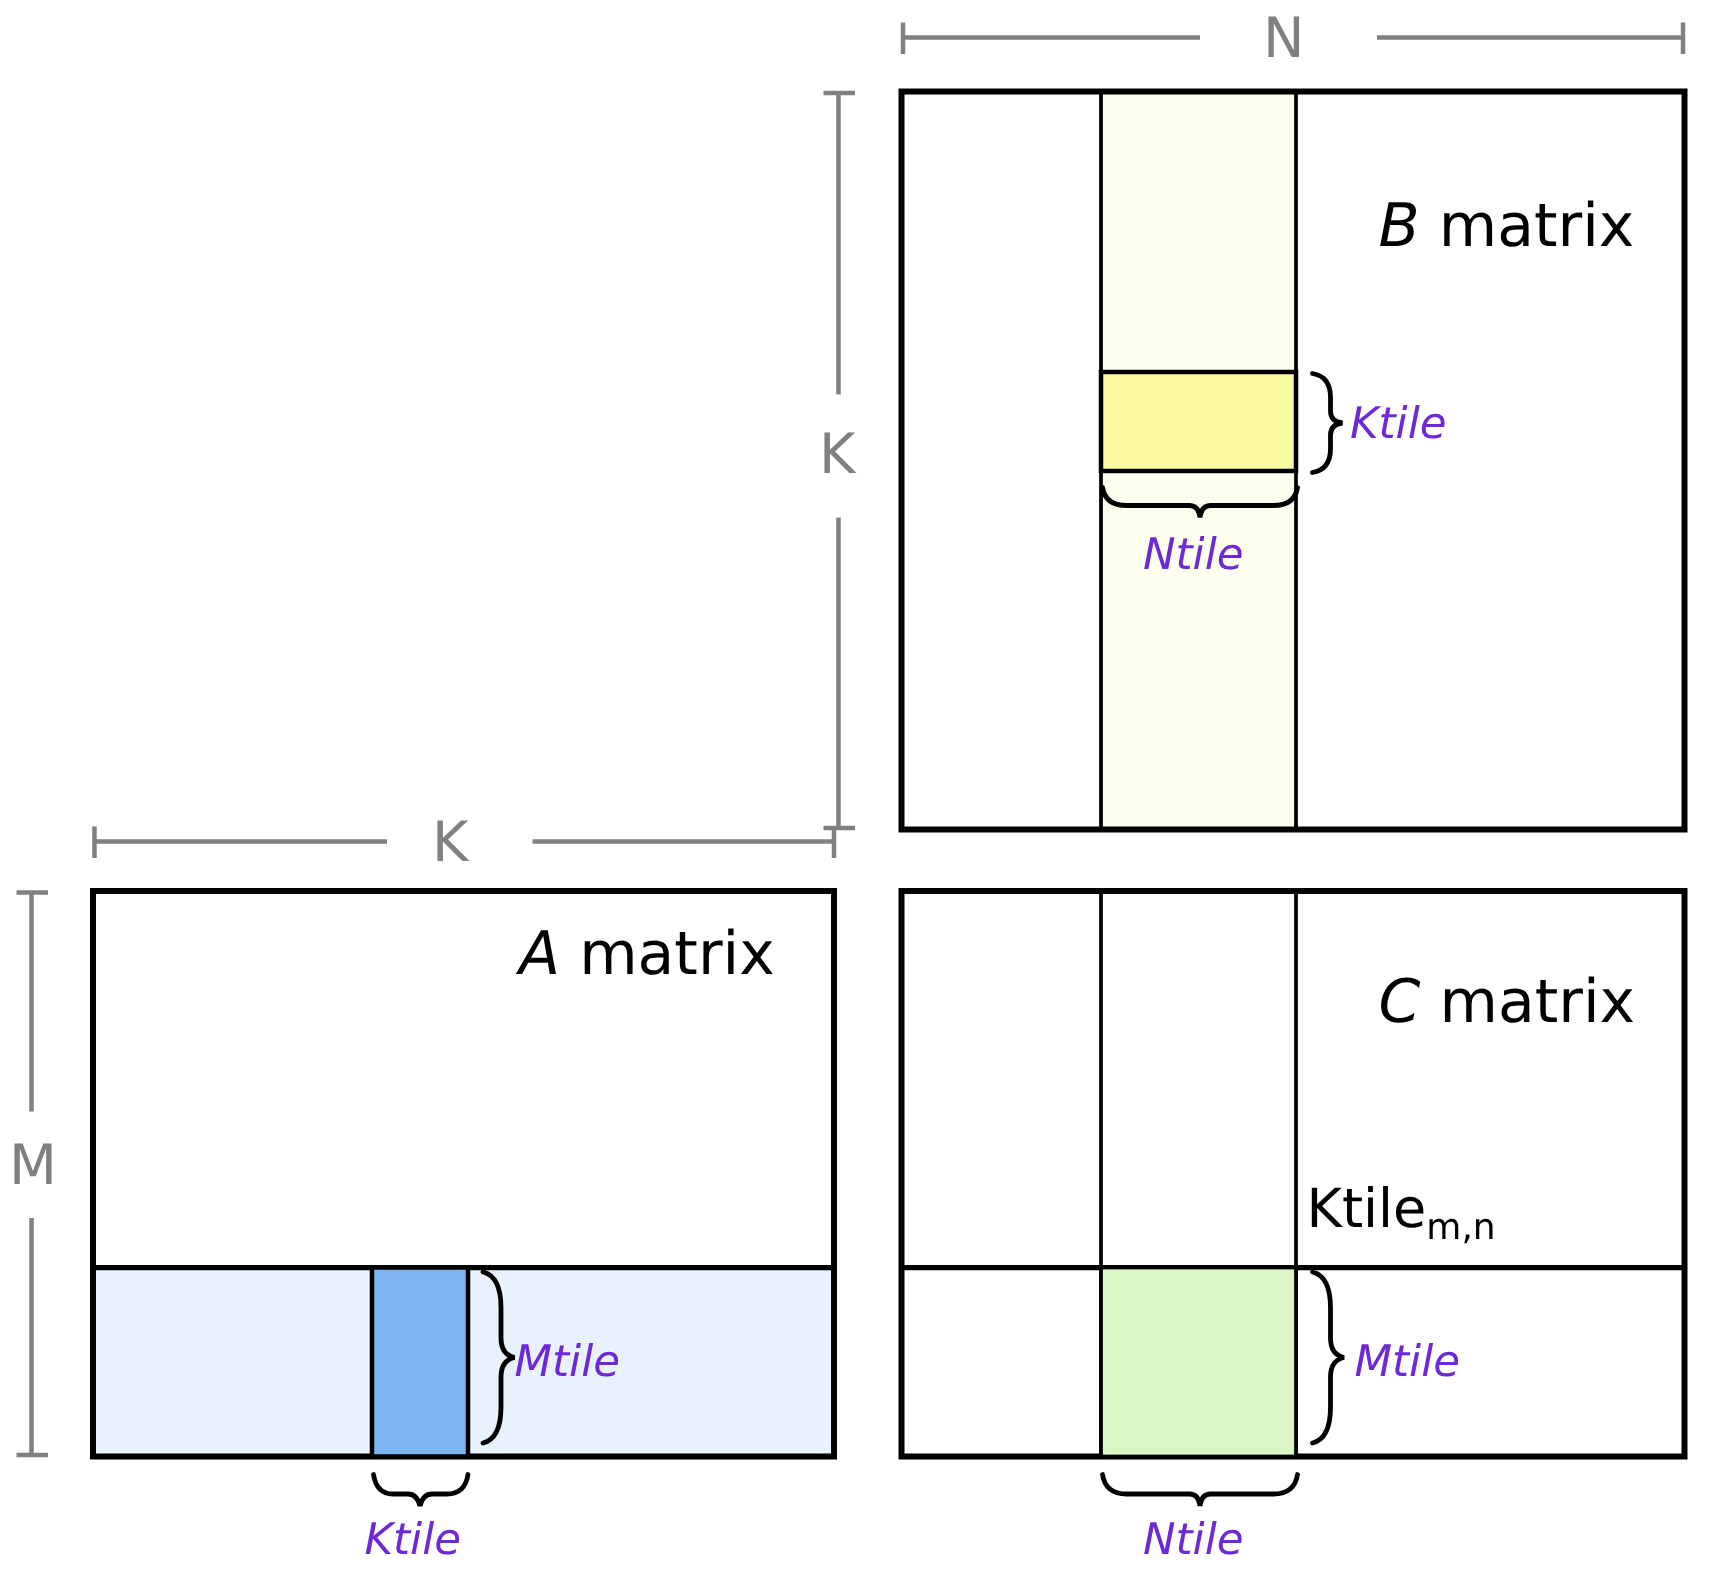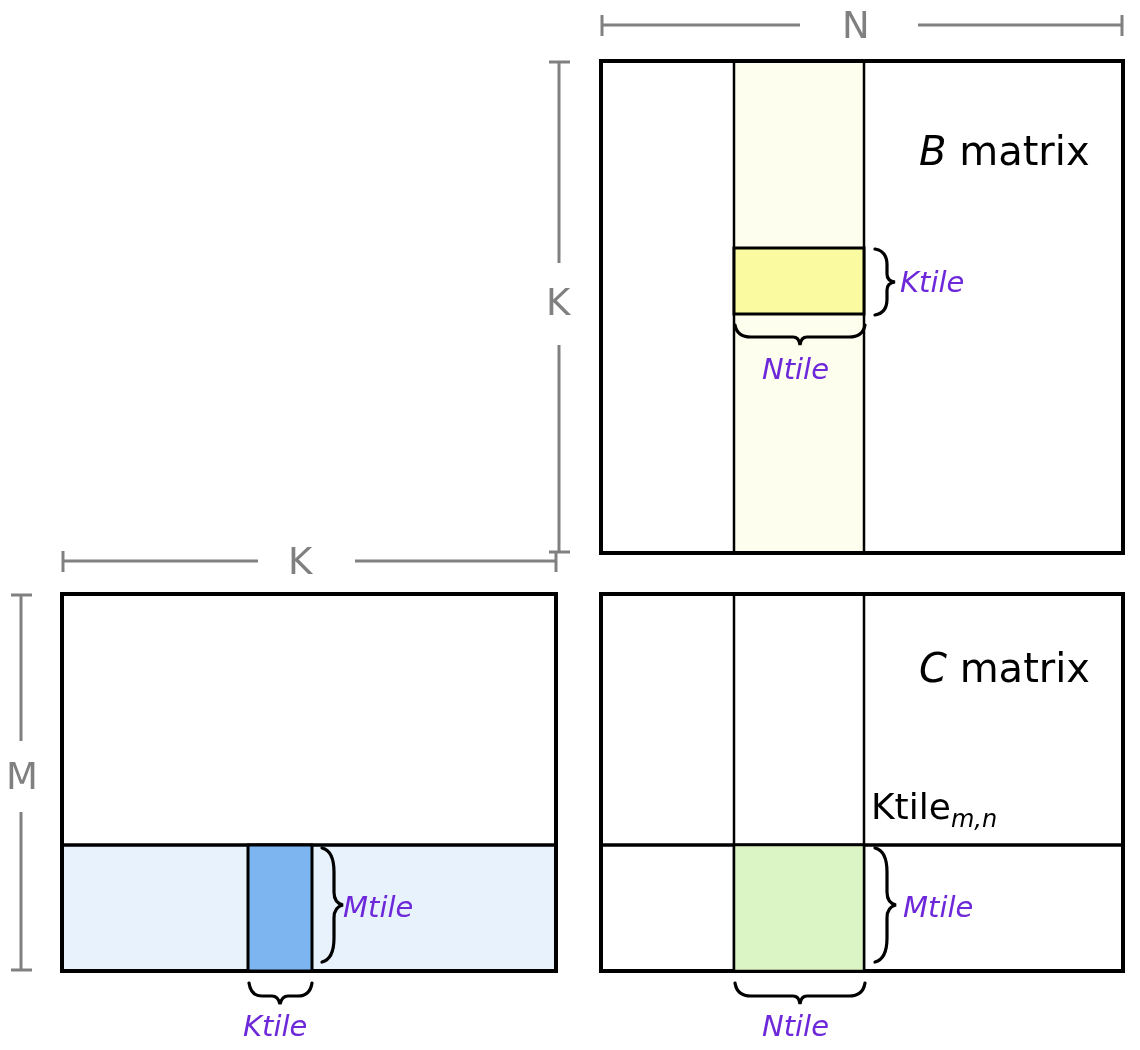"A matrix" div.matrix-label { html: none -> <div> <span>A</span><span> matrix</span> </div> }
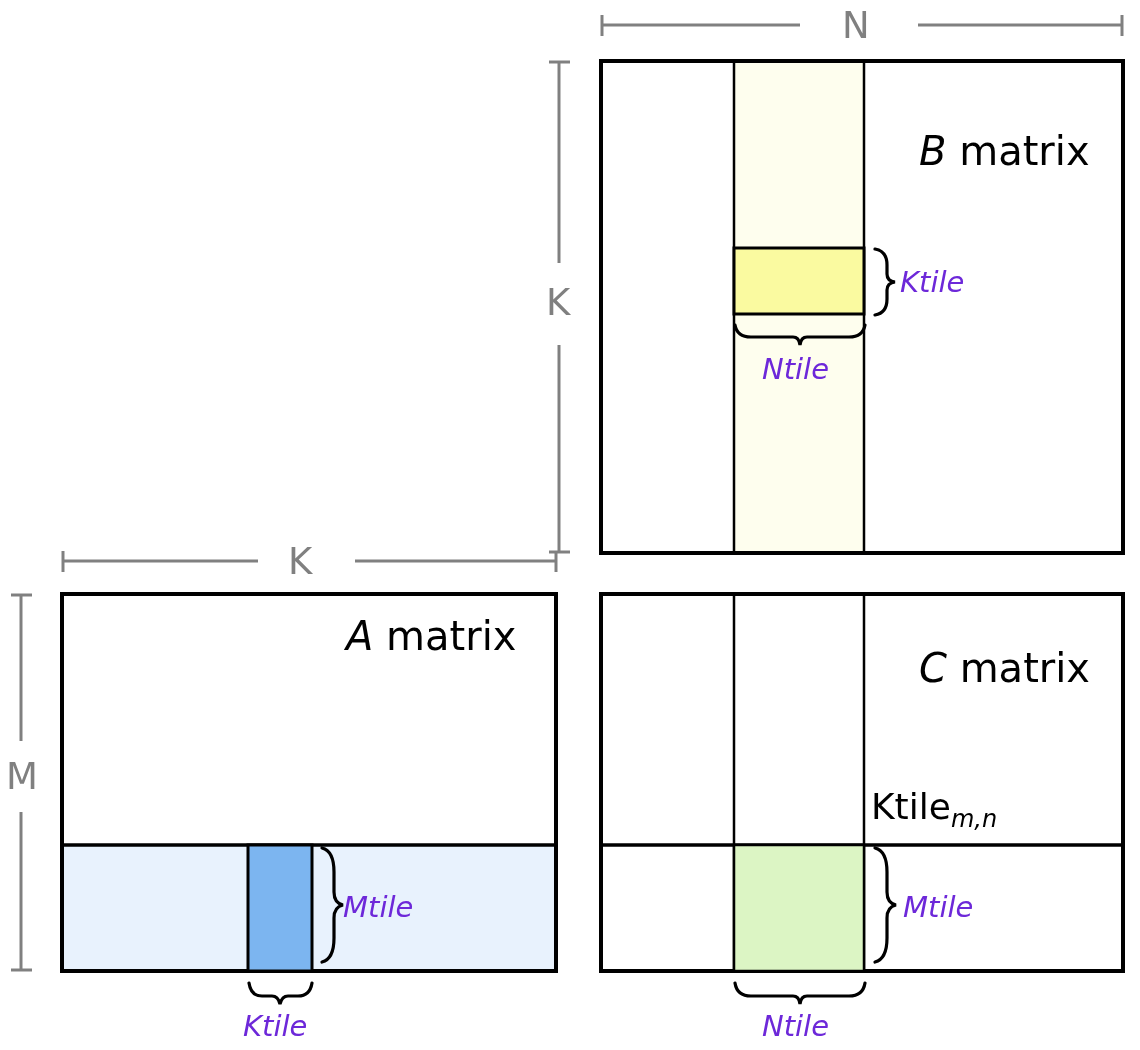"m,n" .block-label sub { font-style: italic -> none }
